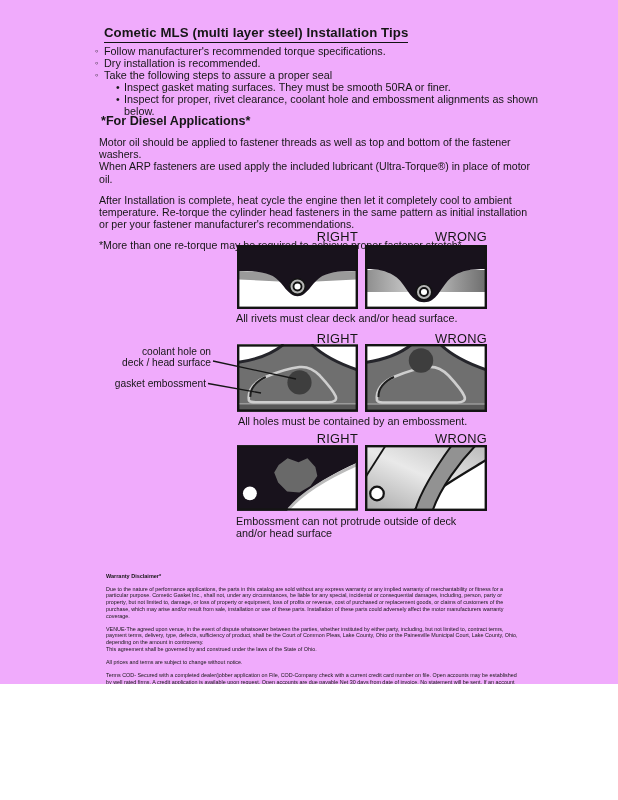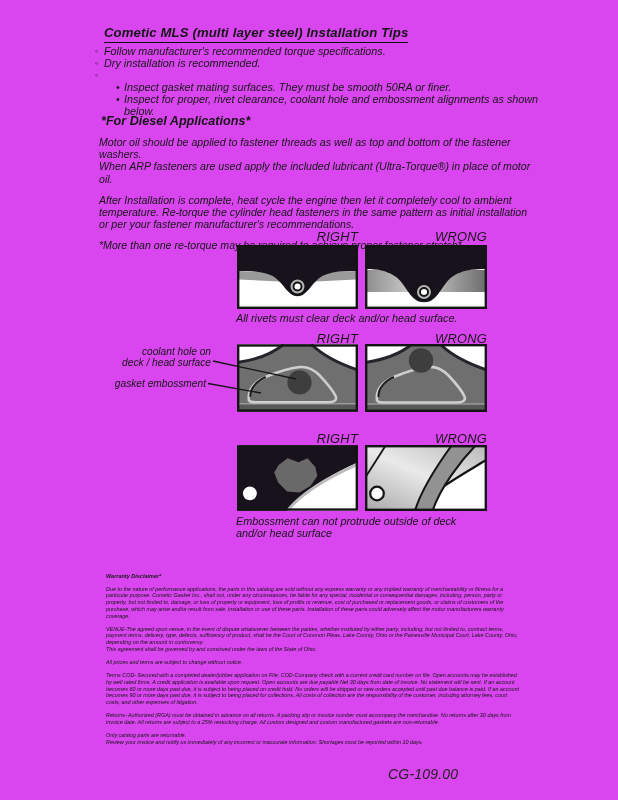"Cometic MLS (multi layer steel)" #page { background: #d946ef -> #f0abfc; font-style: italic -> none; height: 800px -> 684px }
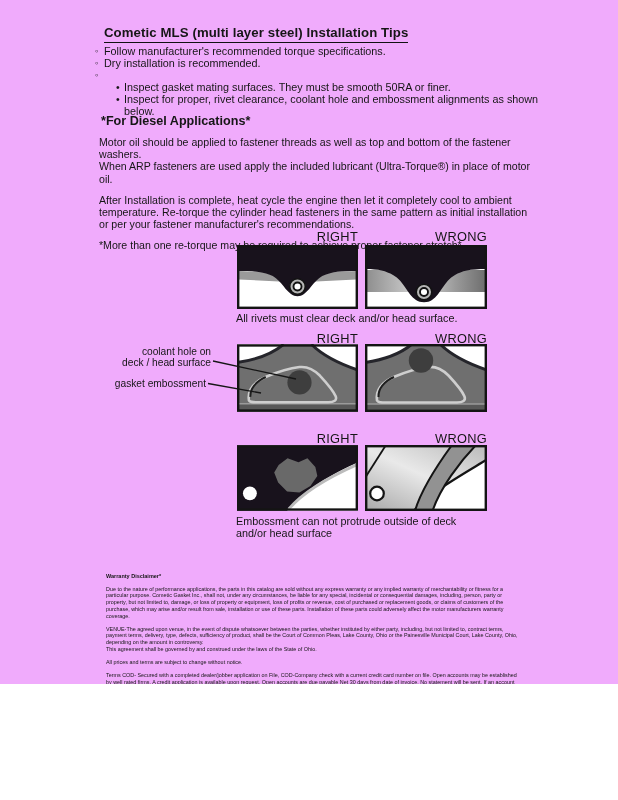"Take the following steps to" span.b-text { html: none -> <span>Take the following steps to assure a proper seal</span> }
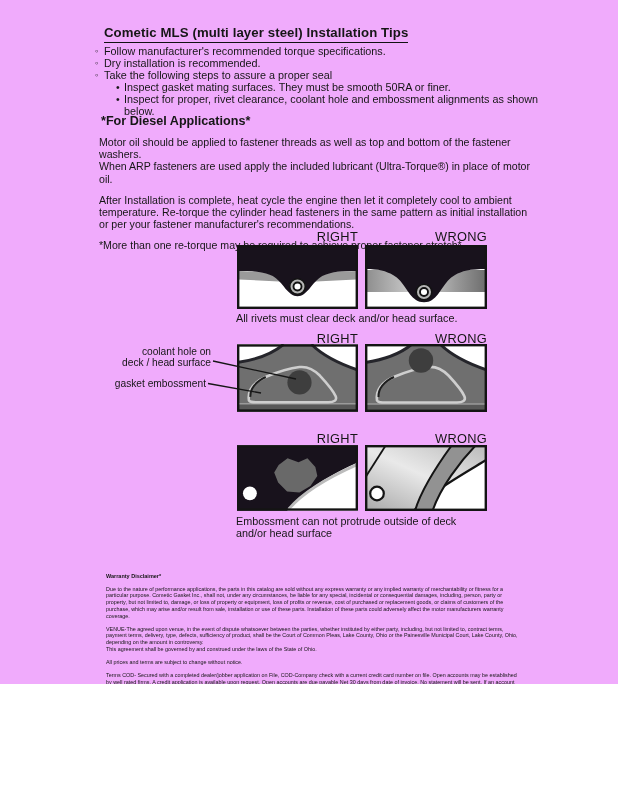"All holes must be contained" div.caption { html: none -> <div>All holes must be contained by an embossment.</div> }
